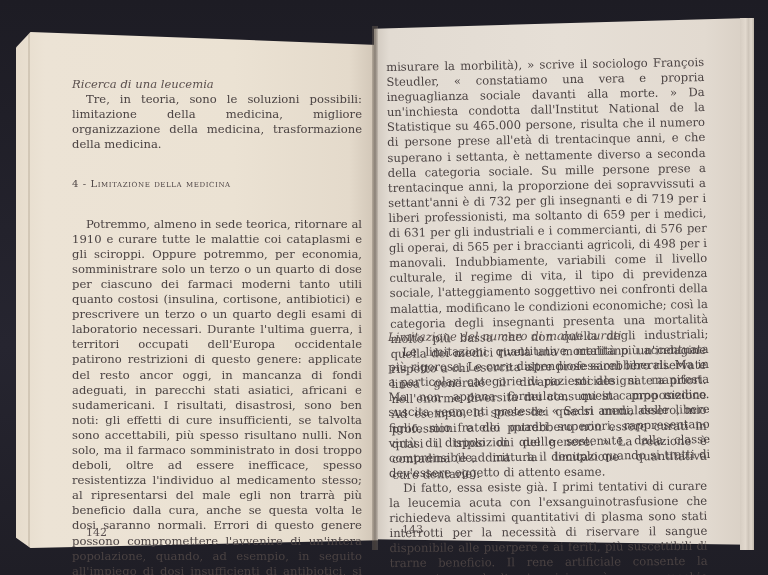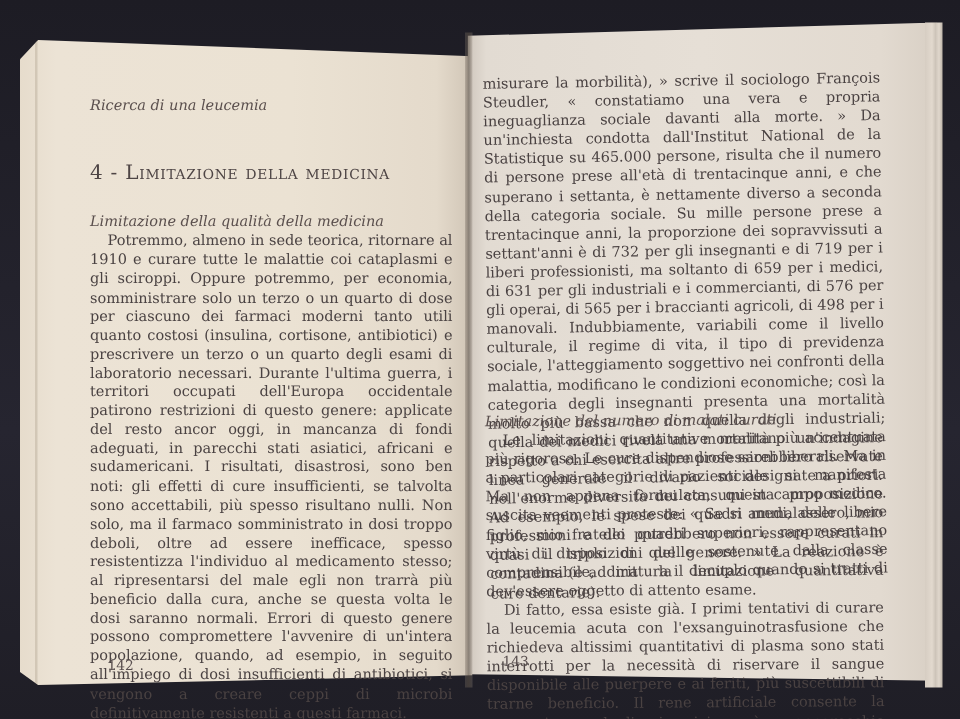"Tre, in teoria, sono le" p.indent { html: none -> <p>Tre, in teoria, sono le soluzioni possibili: limitazione della medicina, migliore organizzazione della medicina, trasformazione della medicina.</p> }
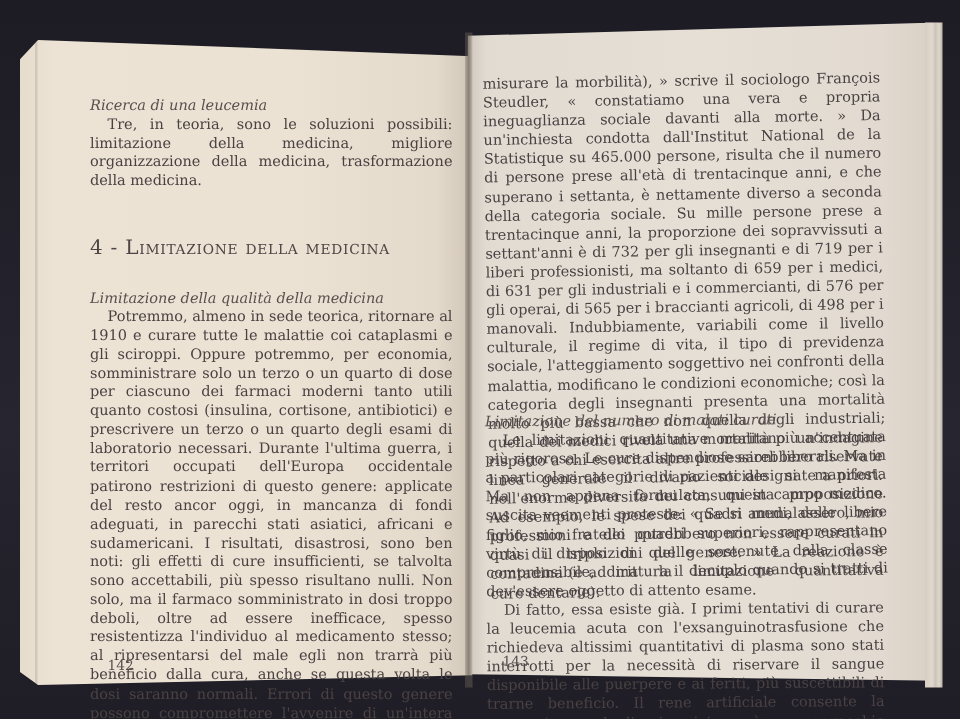"4 - Limitazione della medicina" .section-head { font-size: 16px -> 10px; margin-top: 38px -> 24px }
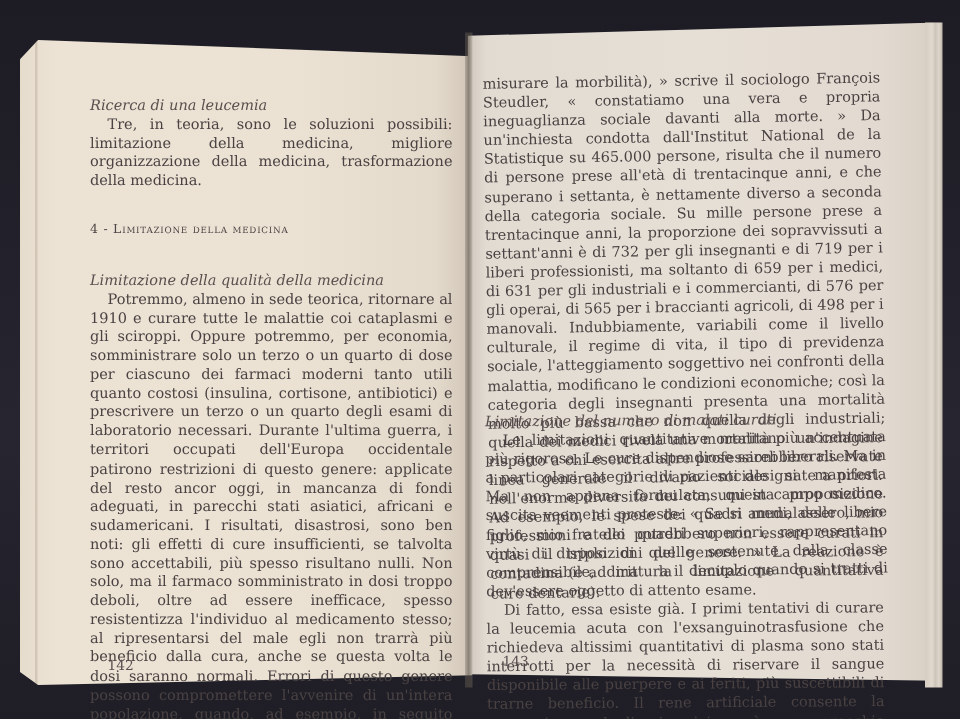"Limitazione della qualità della medicina" p.subhead { html: <p>Limitazione della qualità della medicina</p> -> none }
